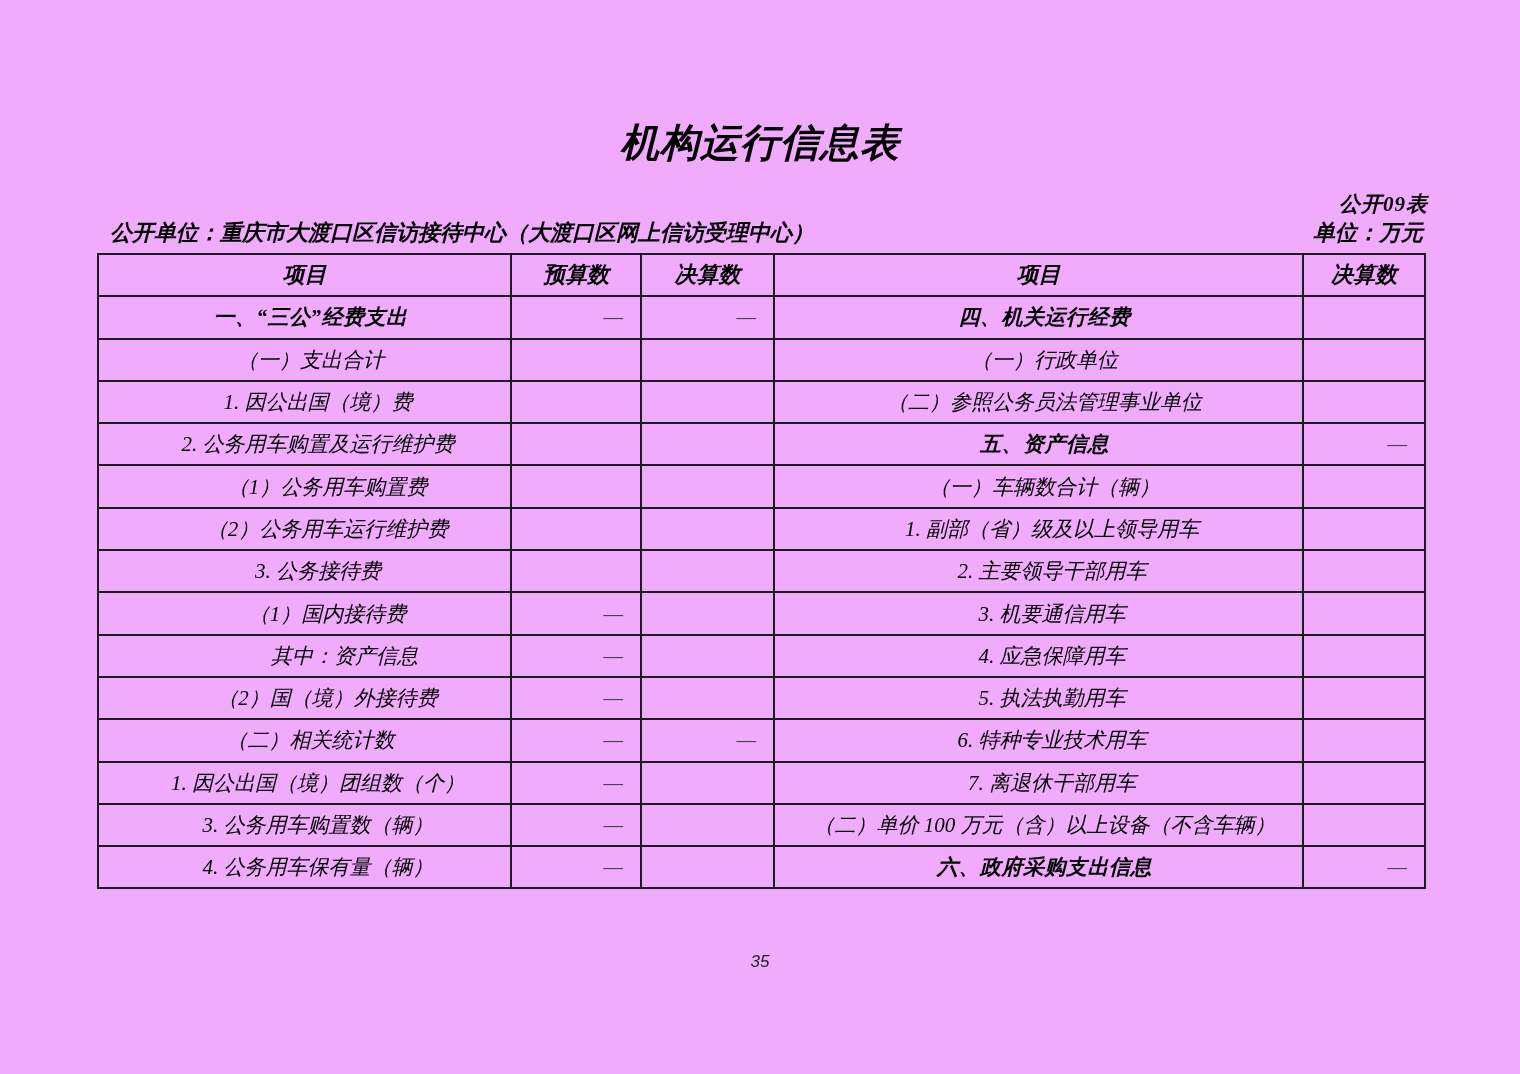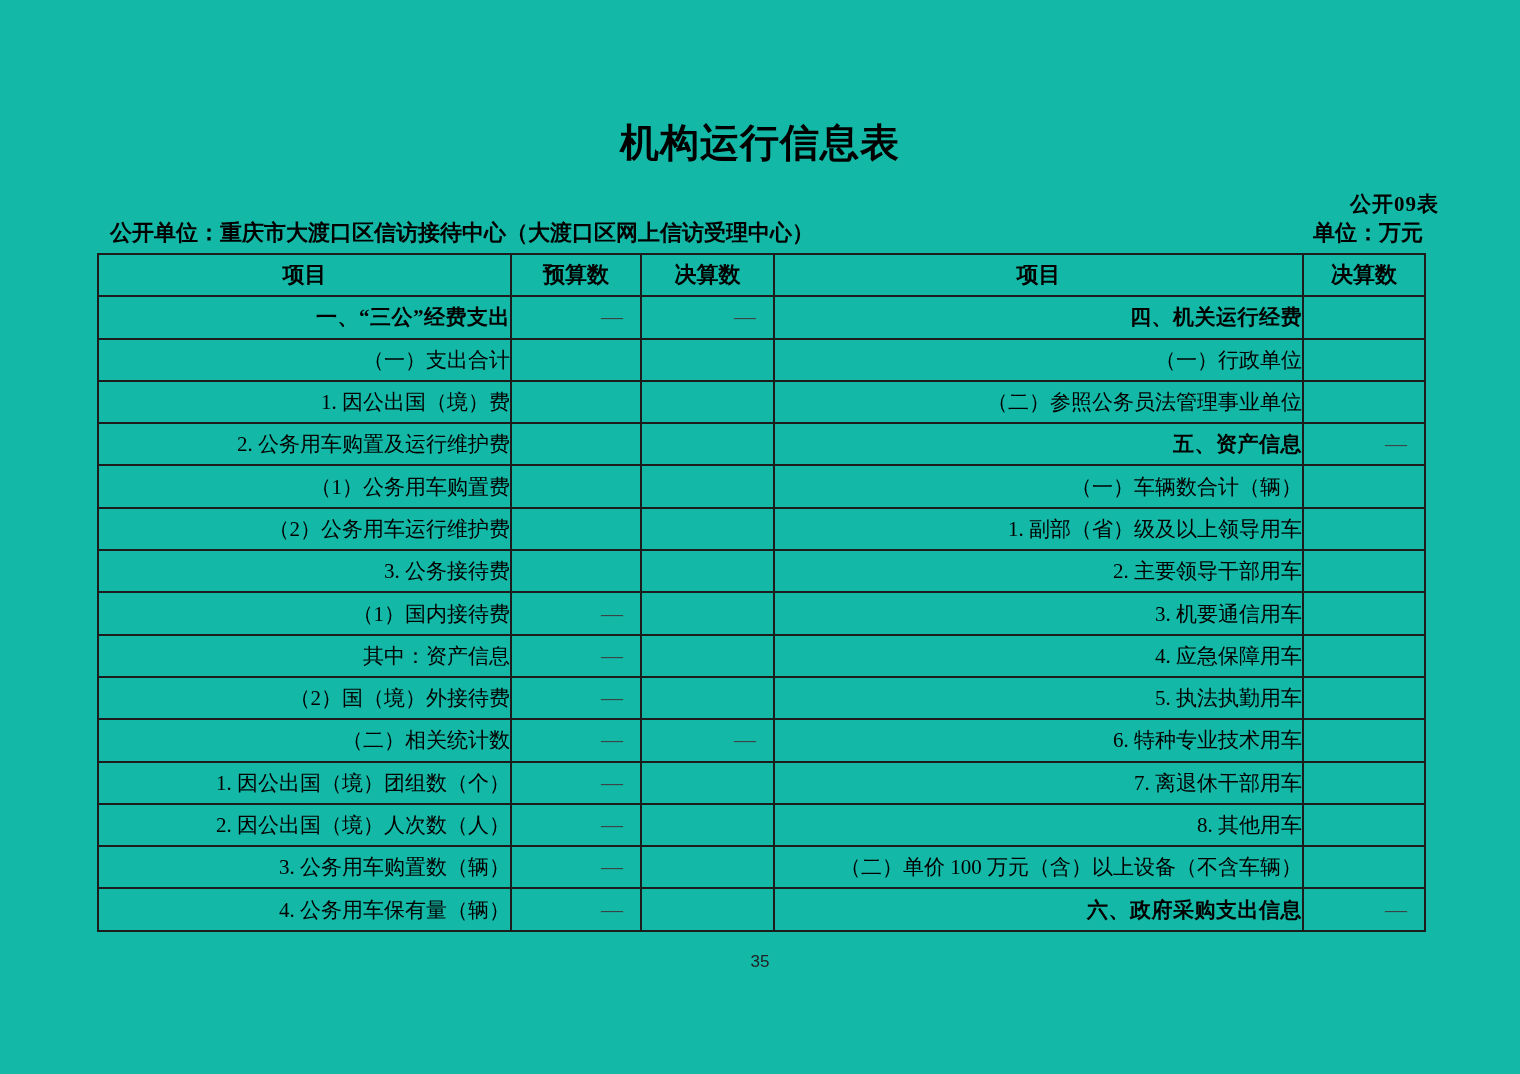"机构运行信息表" .page { background: #14b8a6 -> #f0abfc; font-style: none -> italic }
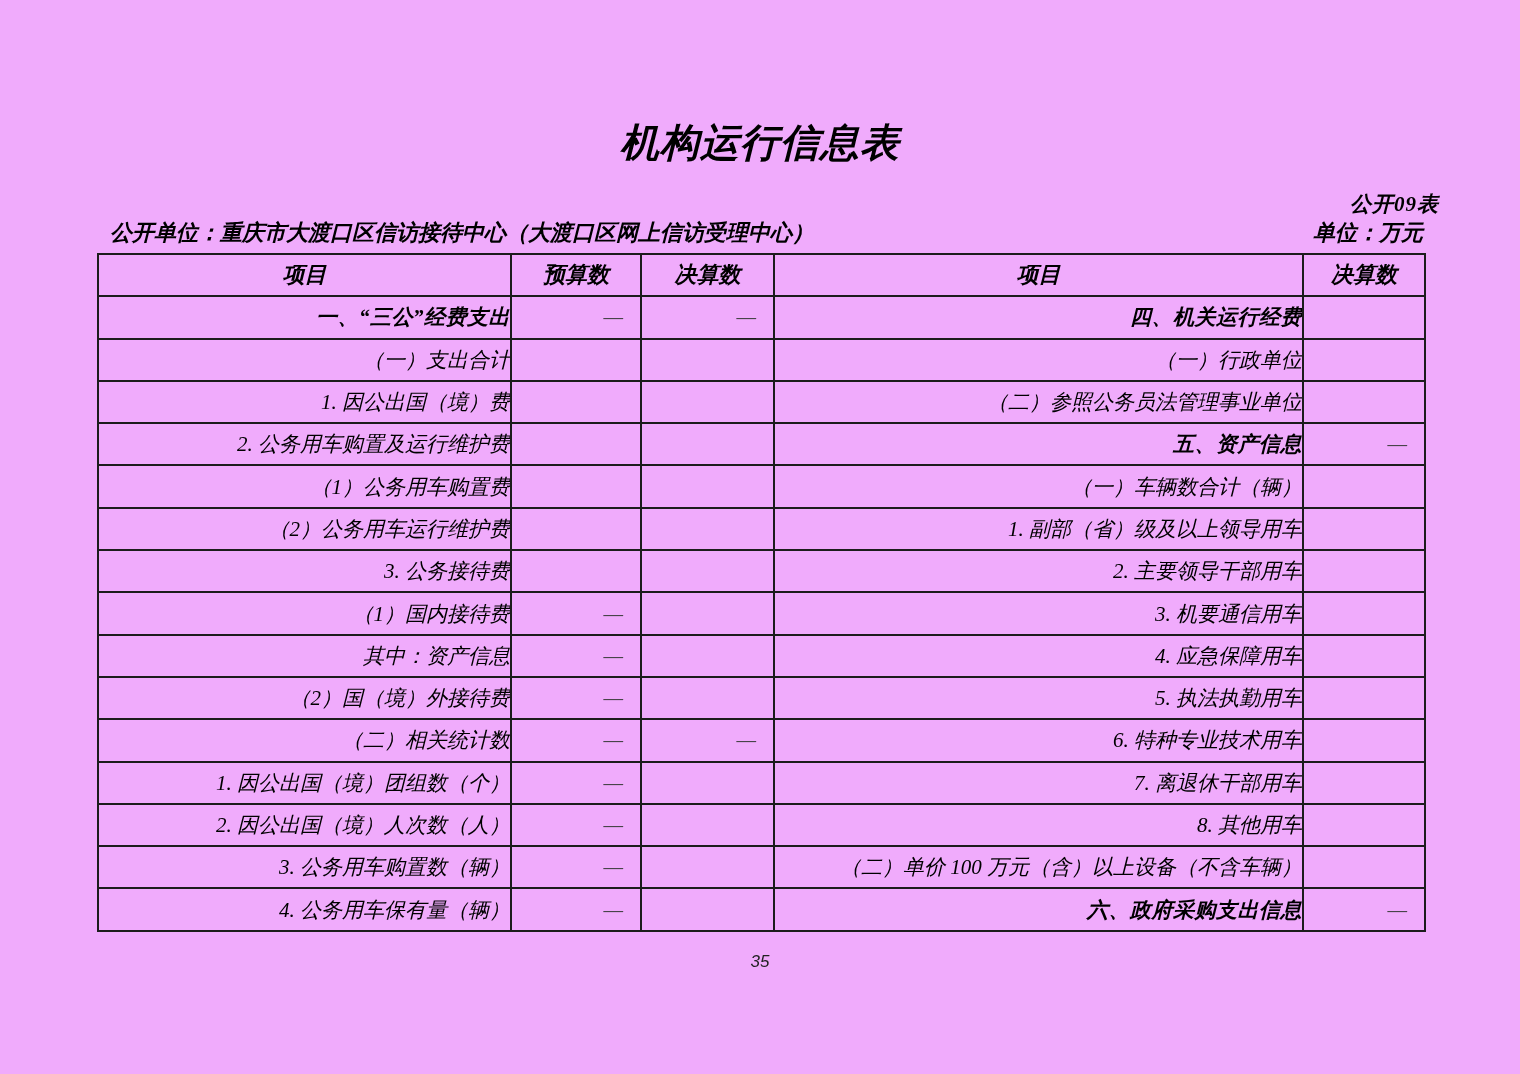"公开09表" .table-code { right: 81px -> 92px }
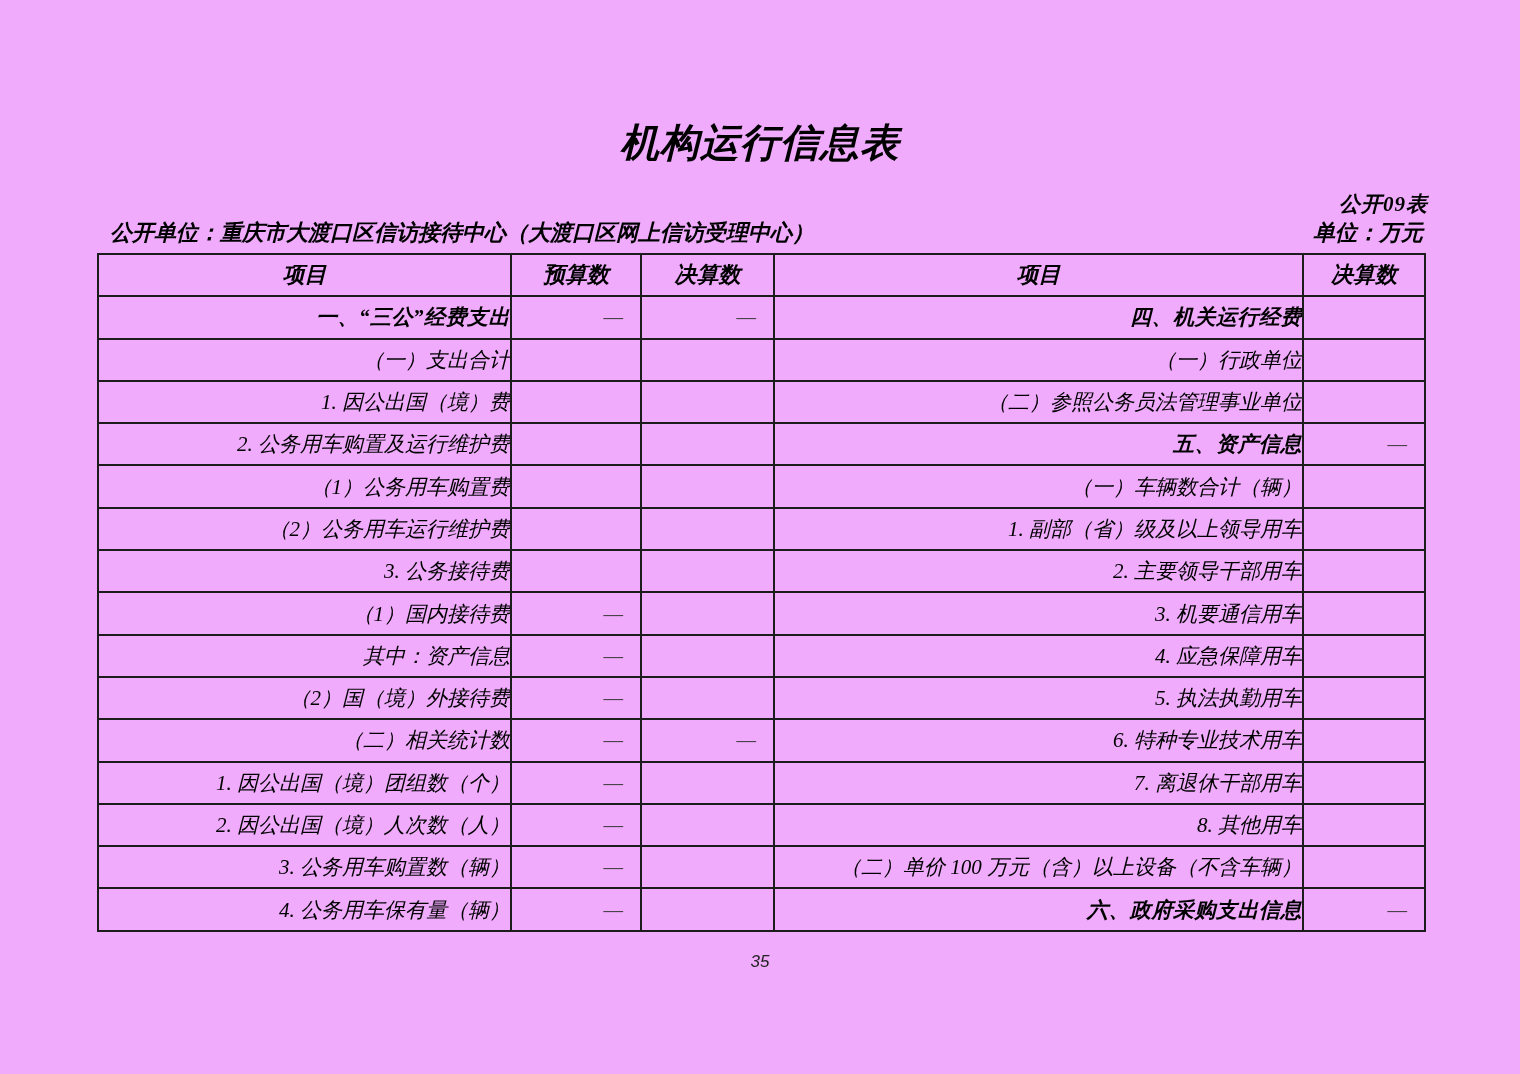"一、“三公”经费支出" .label-cell { text-align: right -> center }
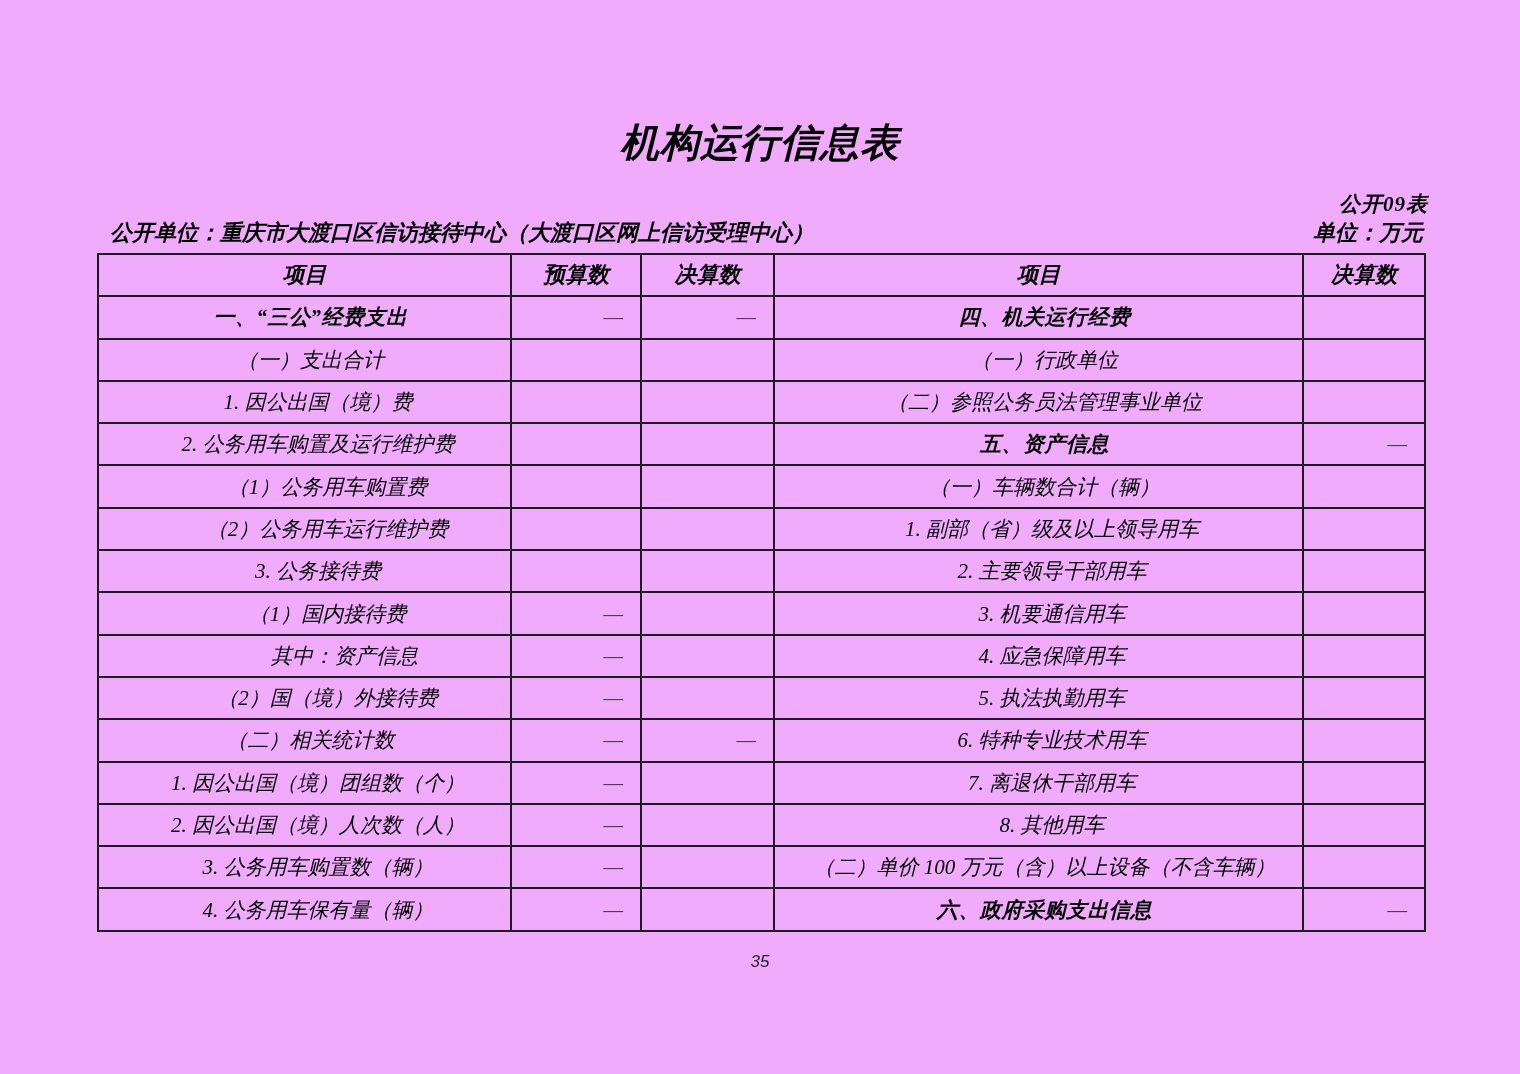"2. 因公出国（境）人次数（人）" tr { html: <tr> <td>2. 因公出国（境）人次数（人）</td> <td>—</td> <td></td> <td>8. 其他用车</td> <td></td> </tr> -> none }
